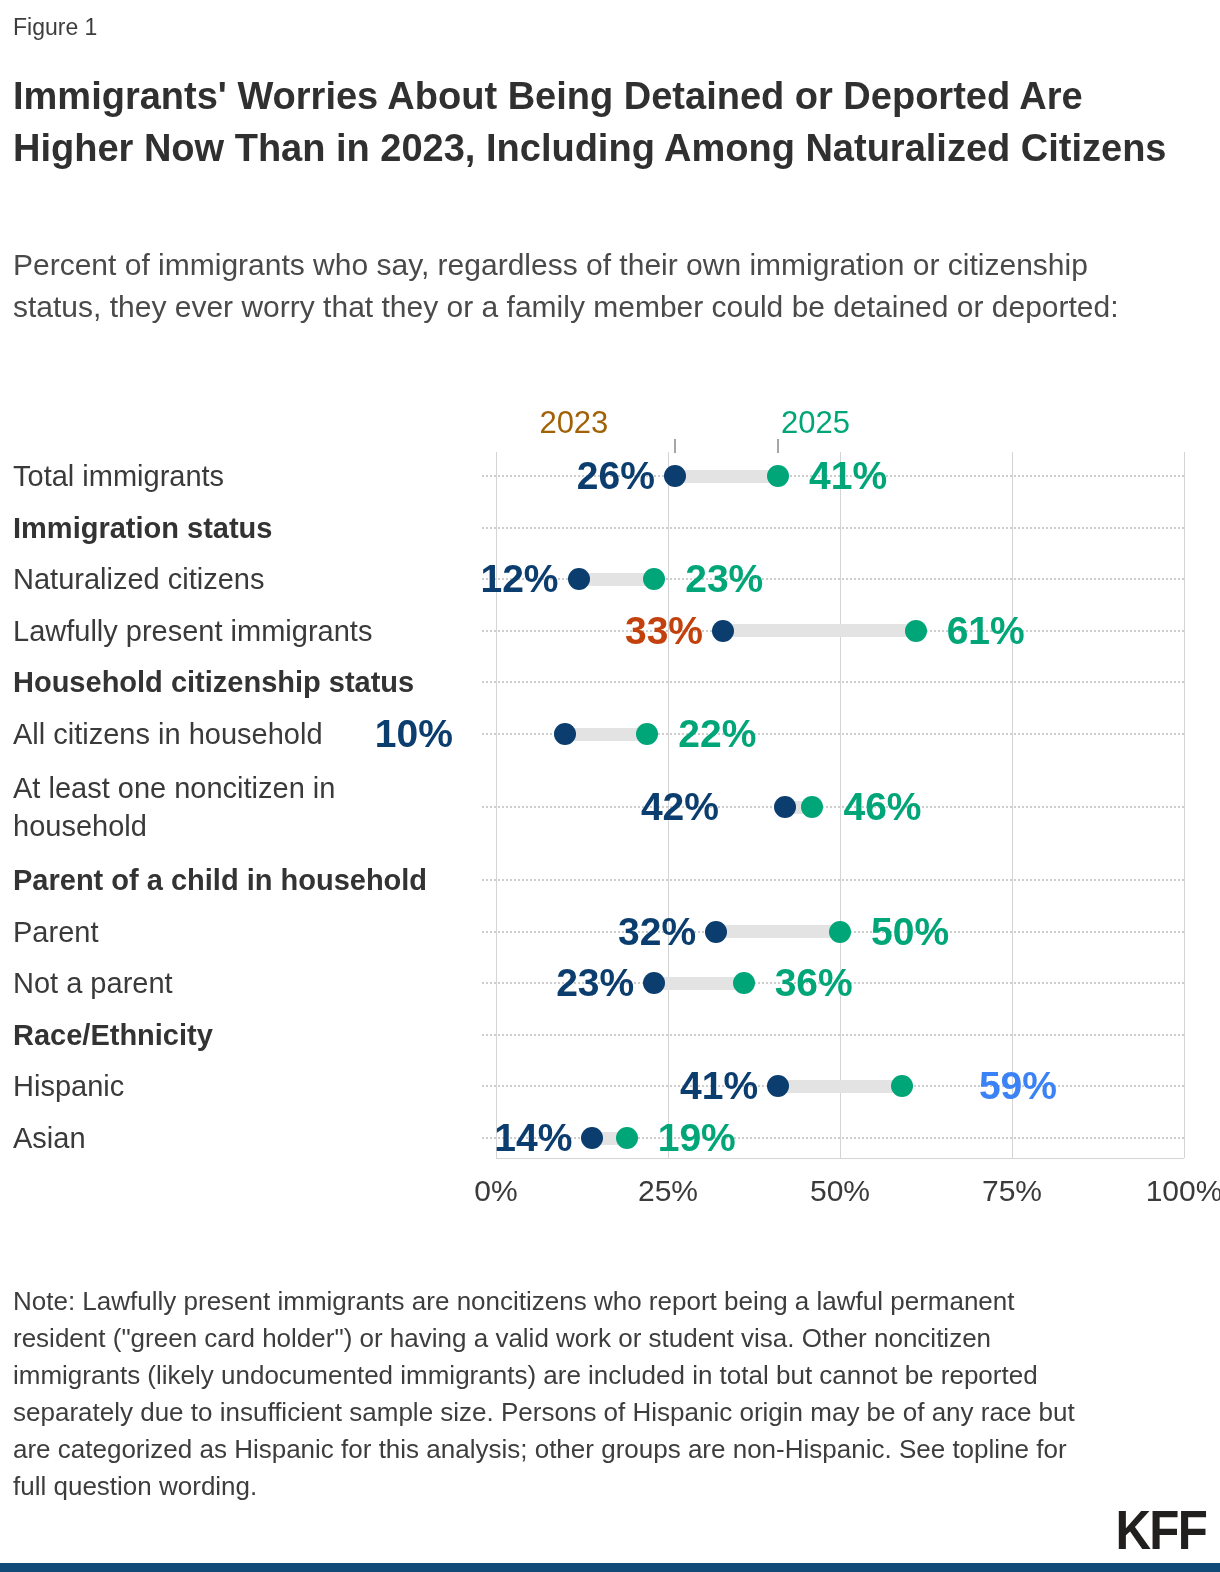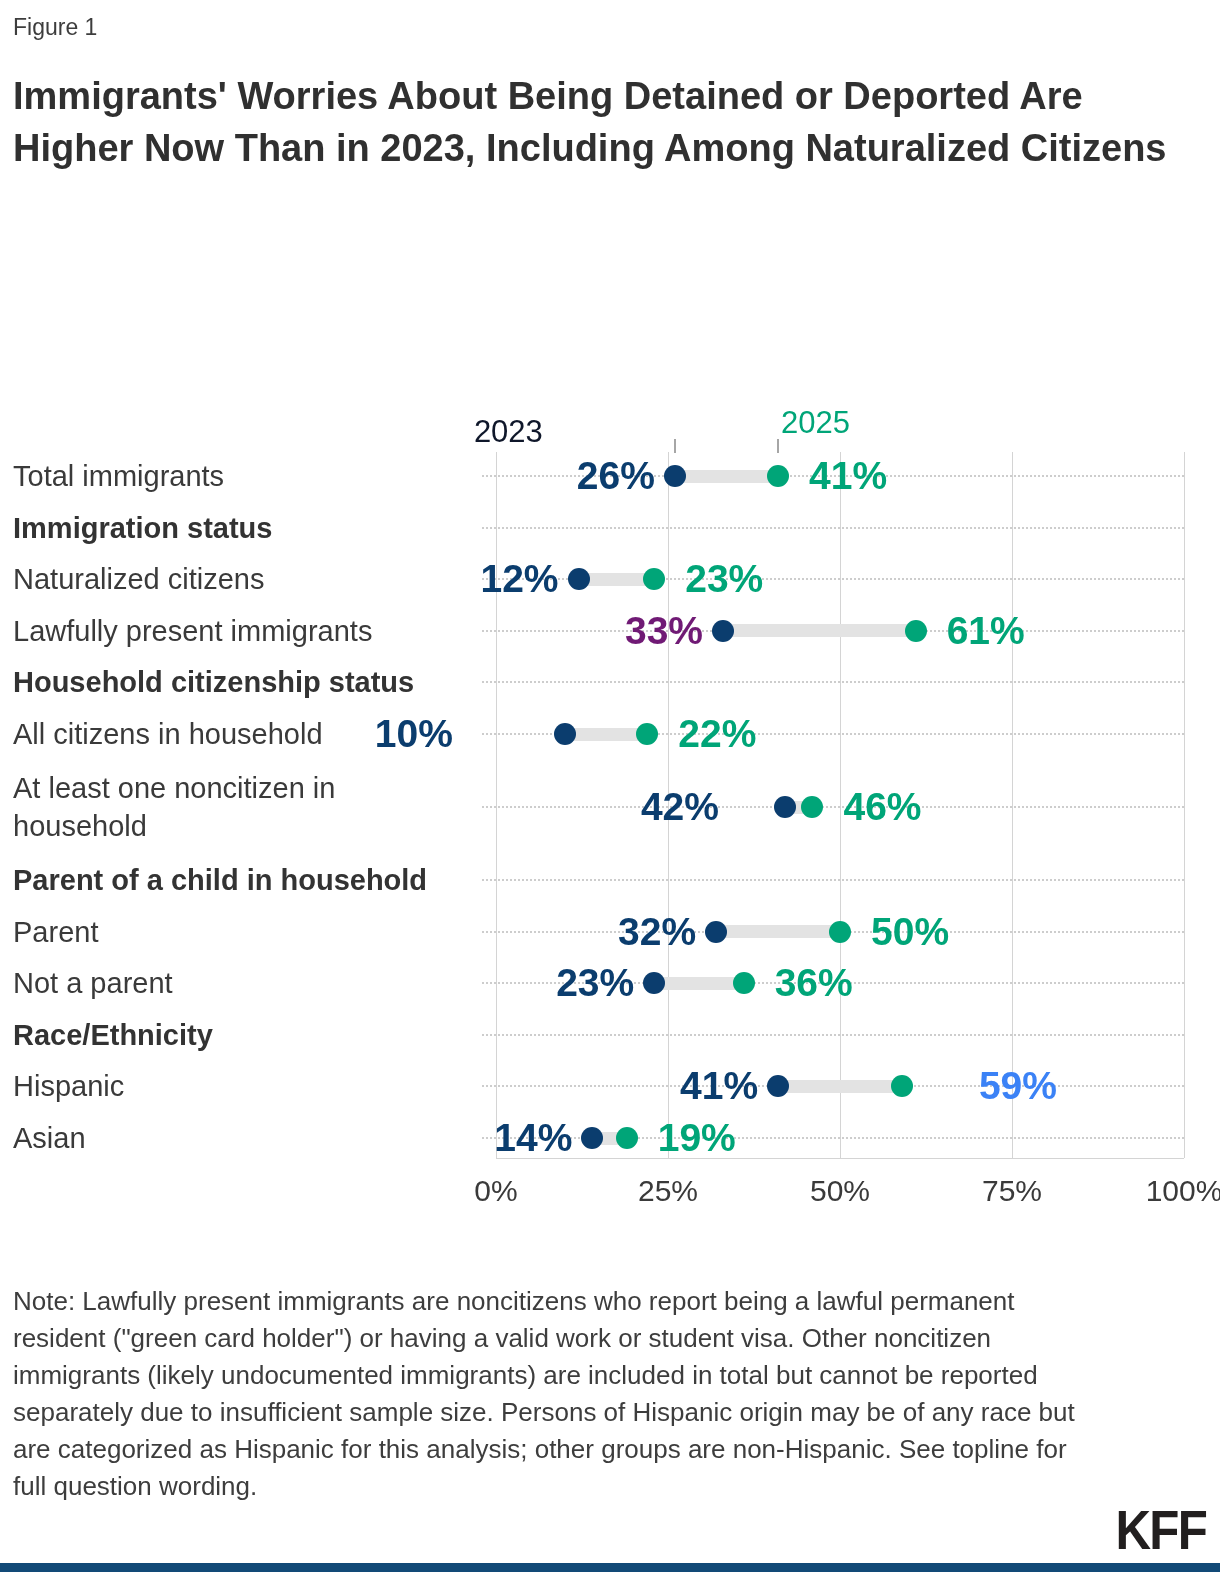"Percent of immigrants who say," div.abs { html: none -> <div>Percent of immigrants who say, regardless of their own immigration or citizenship status, they ever worry that they or a family member could be detained or deported:</div> }
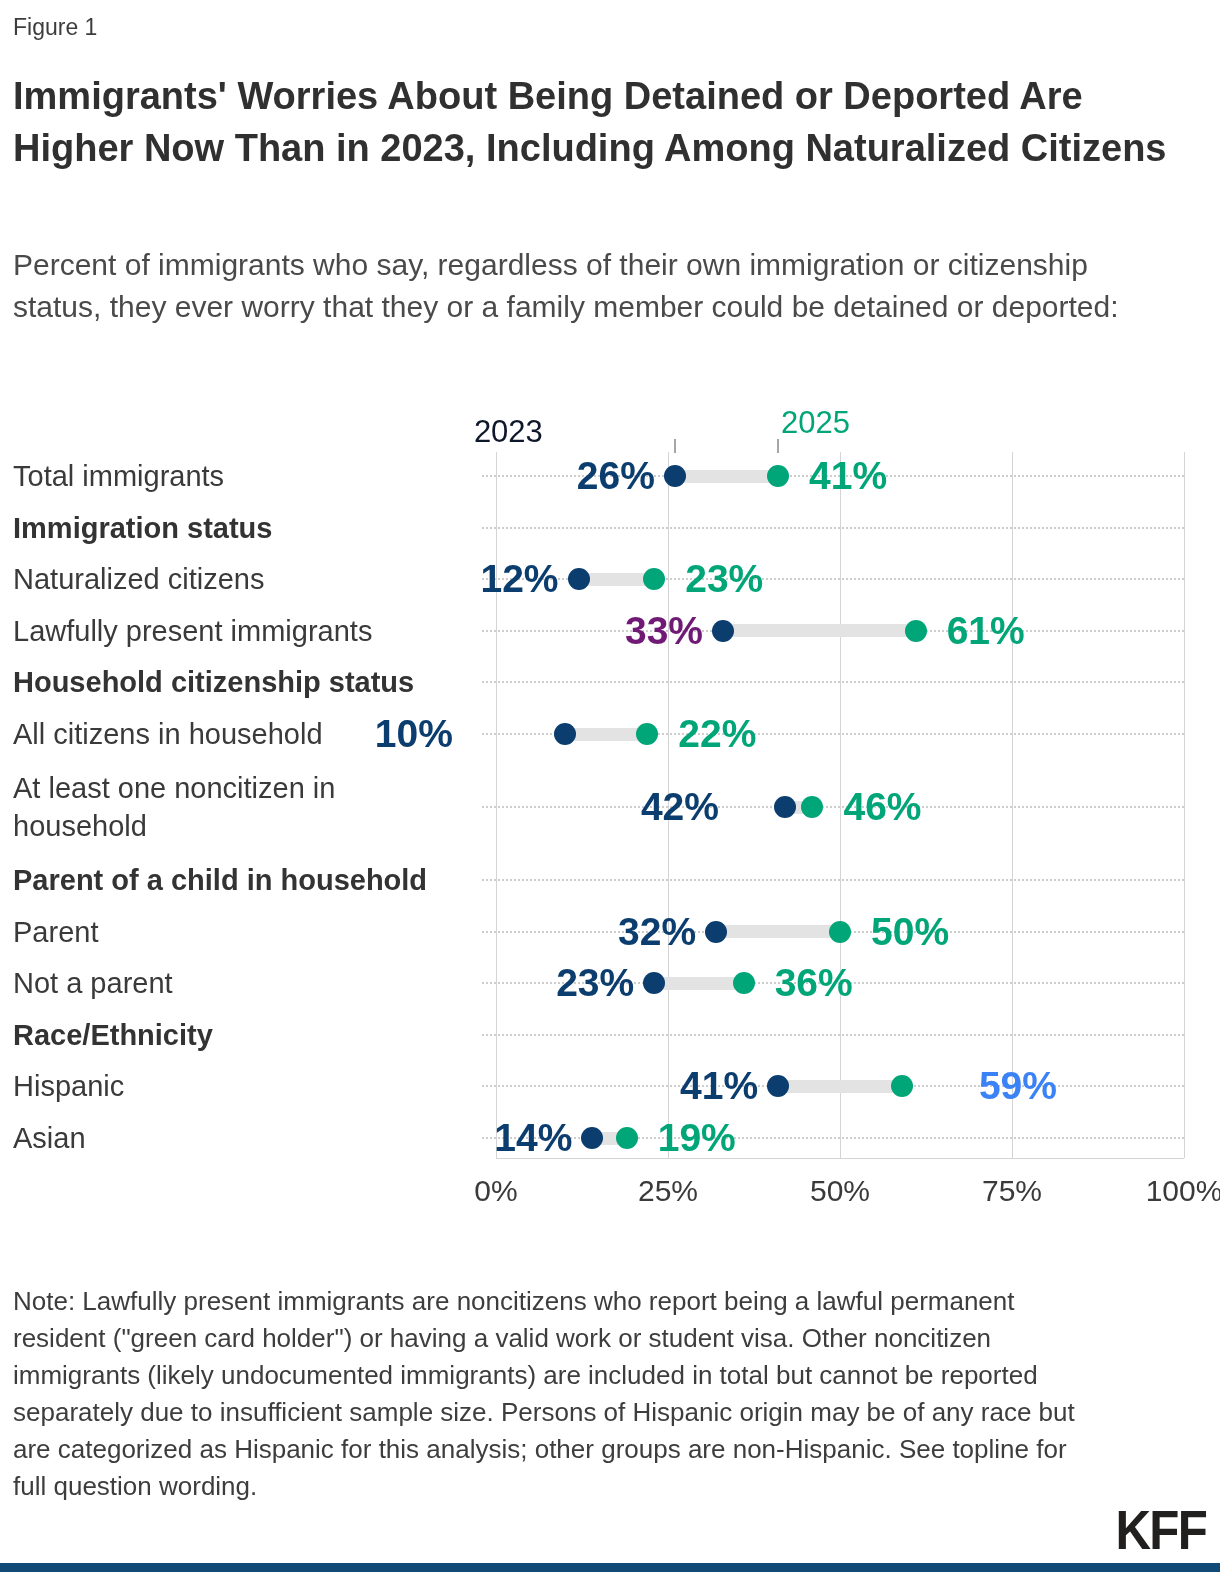"2023" div.abs { color: #0f172a -> #a16207; margin-top: 9px -> none; text-align: left -> center }
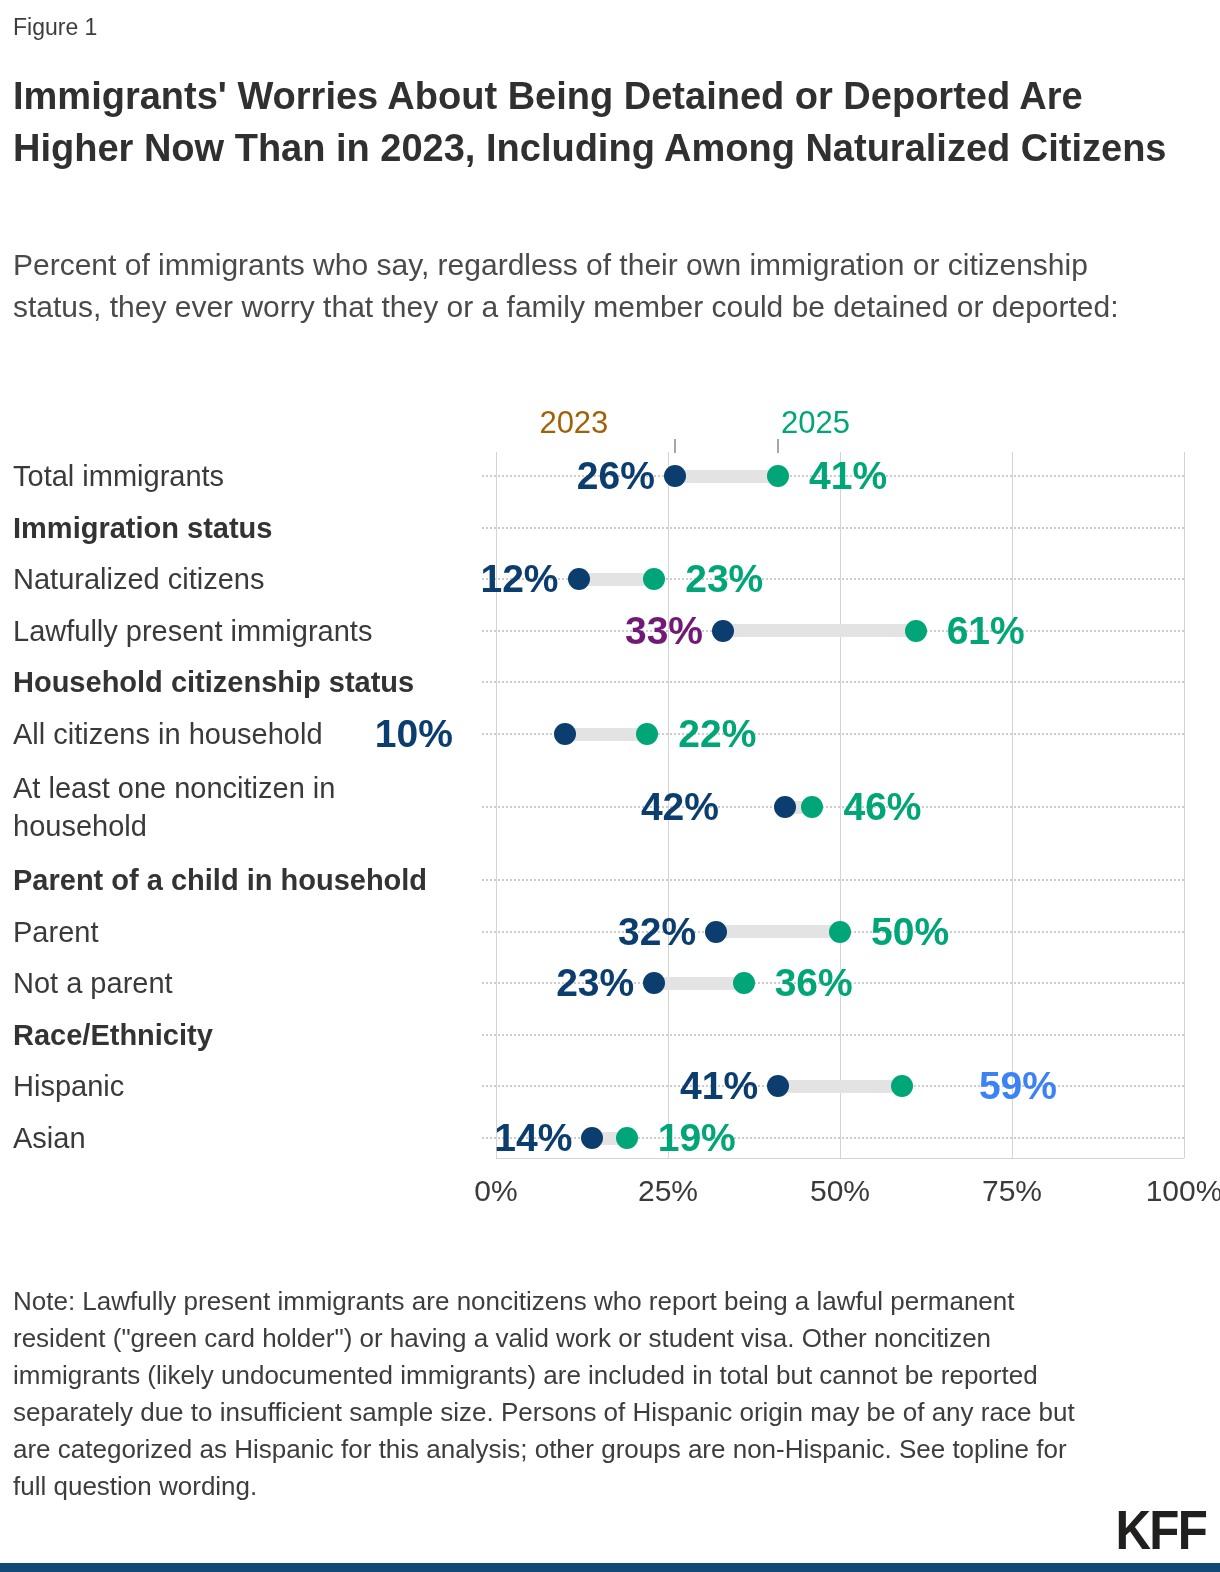"33%" div.abs { color: #701a75 -> #c2410c }
